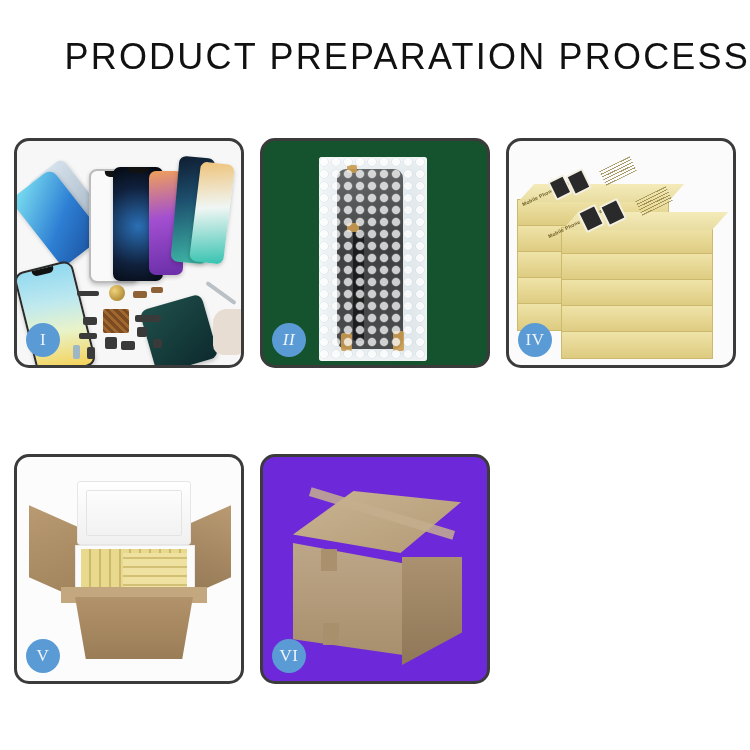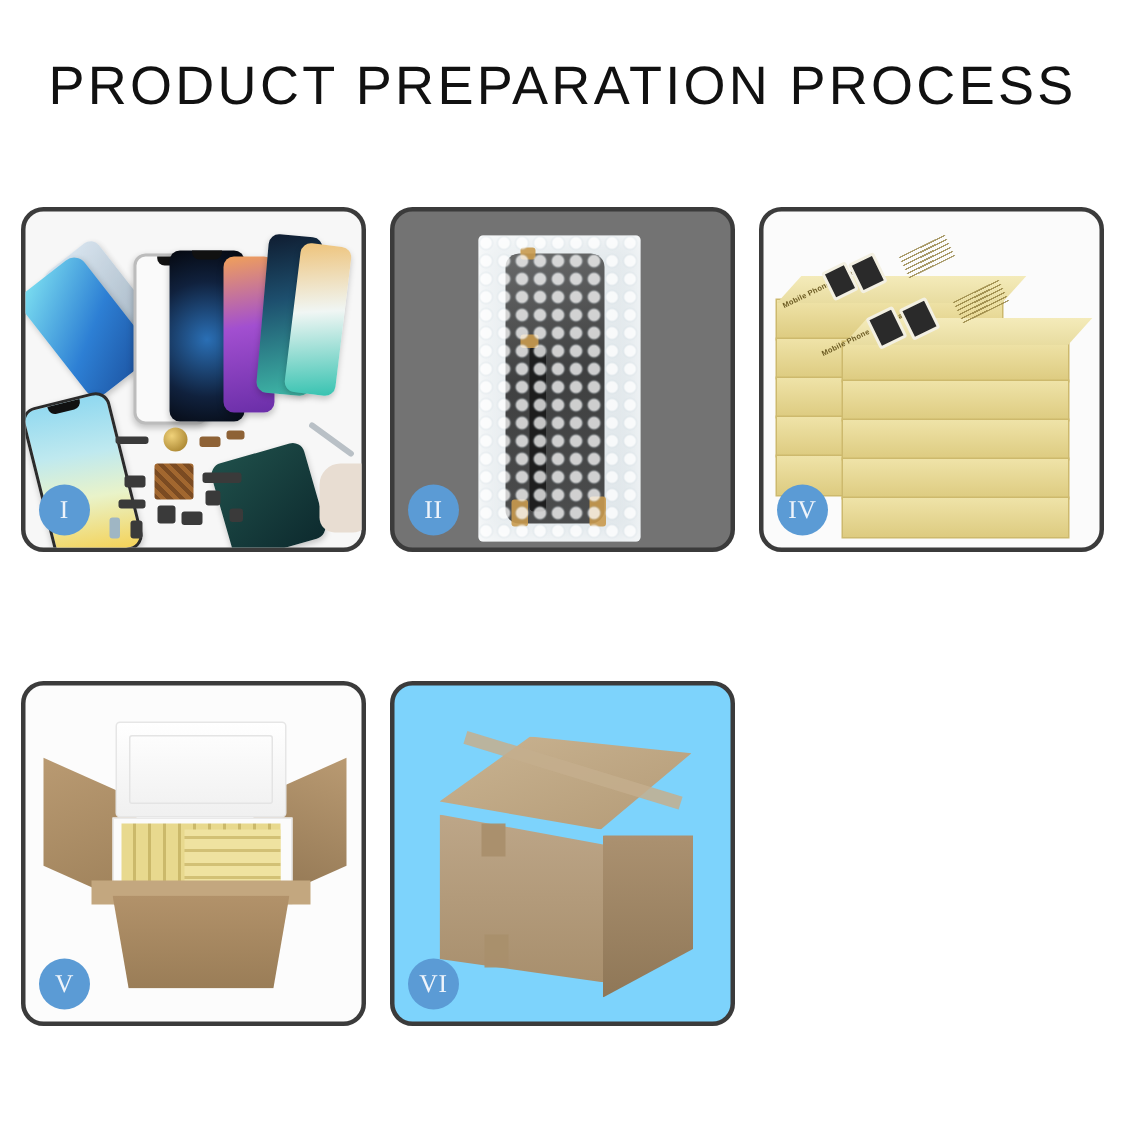"PRODUCT PREPARATION PROCESS" .title { text-align: none -> right }
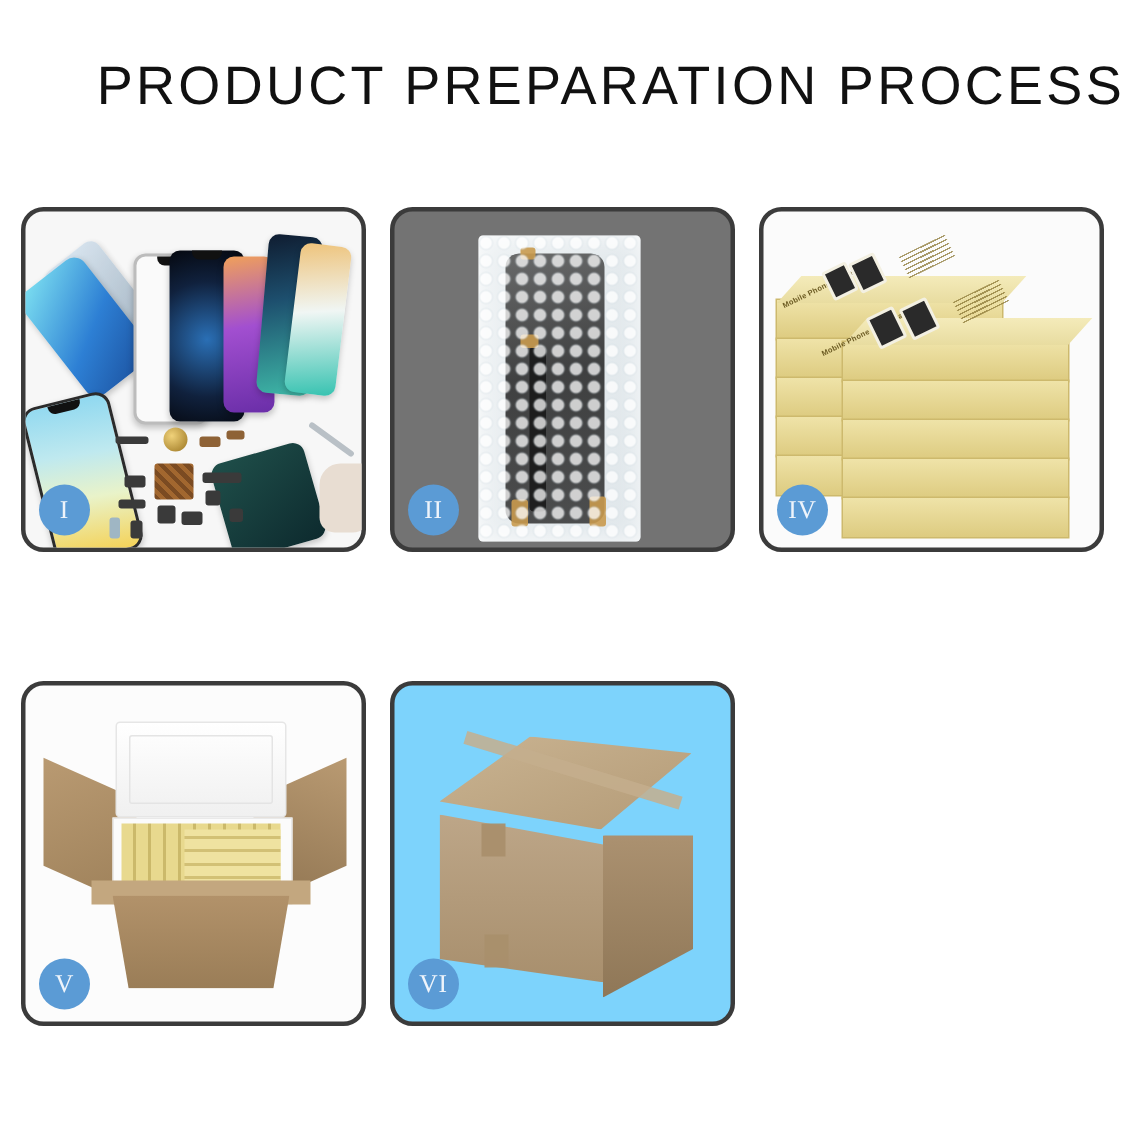"II" .p2 { background: #737373 -> #14532d; font-style: none -> italic }
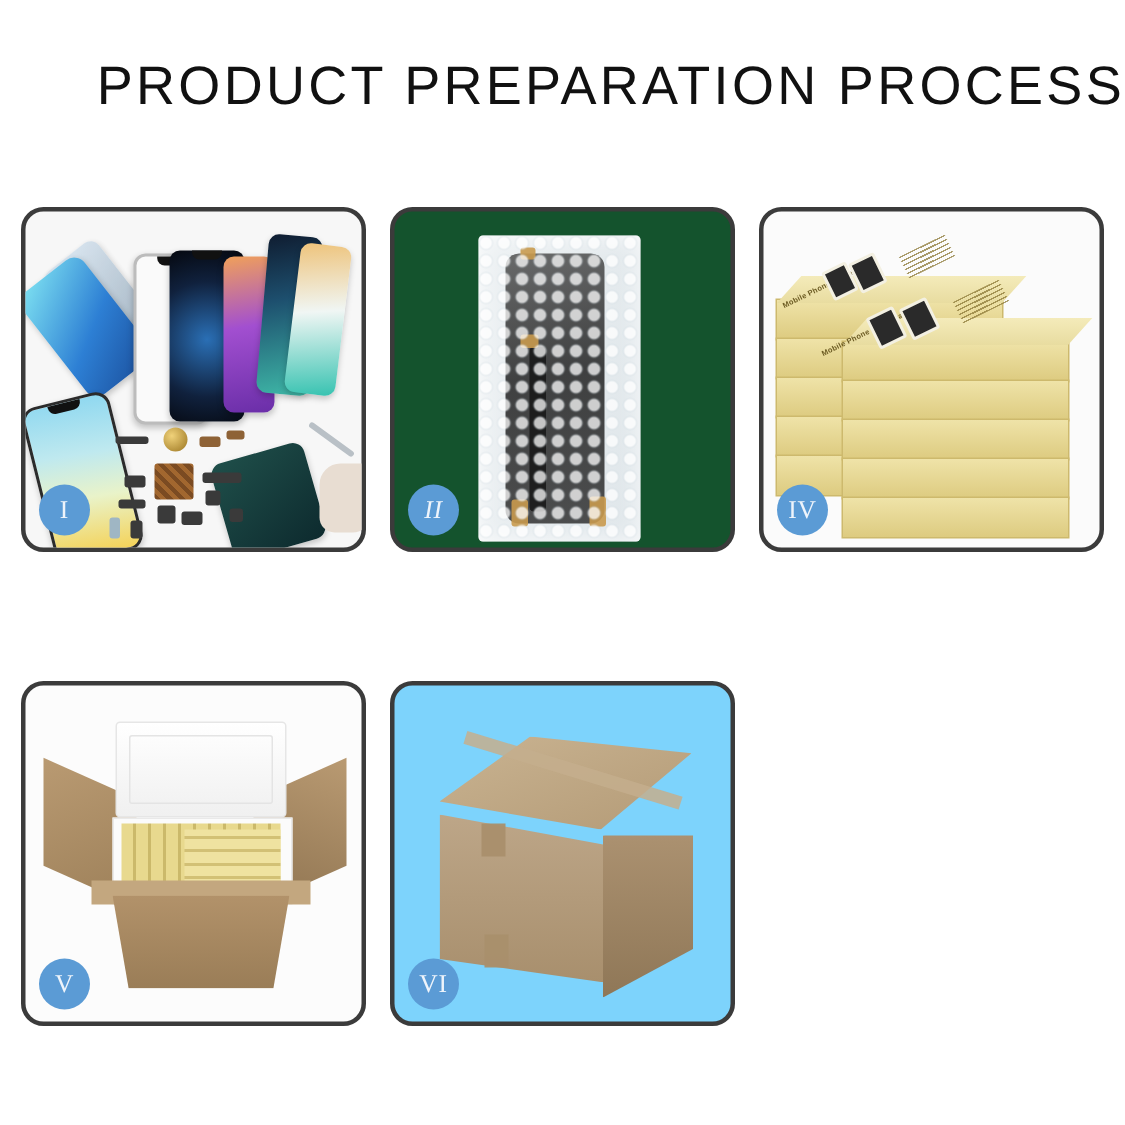"VI" .p6 { background: #7dd3fc -> #6d28d9 }
